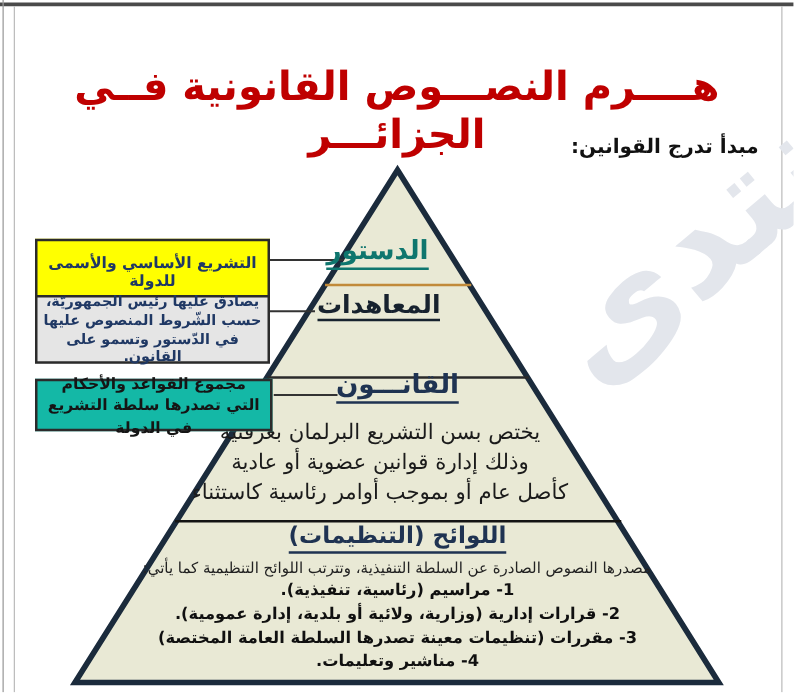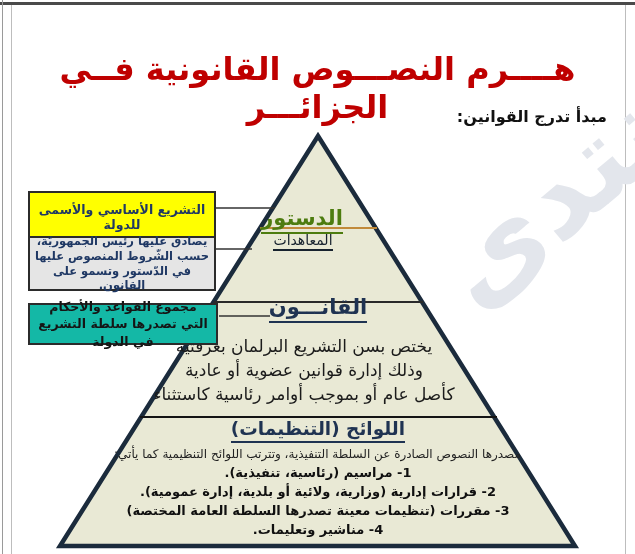"الدستور" .lvl-constitution { color: #4d7c0f -> #0f766e; margin-top: 18px -> none }
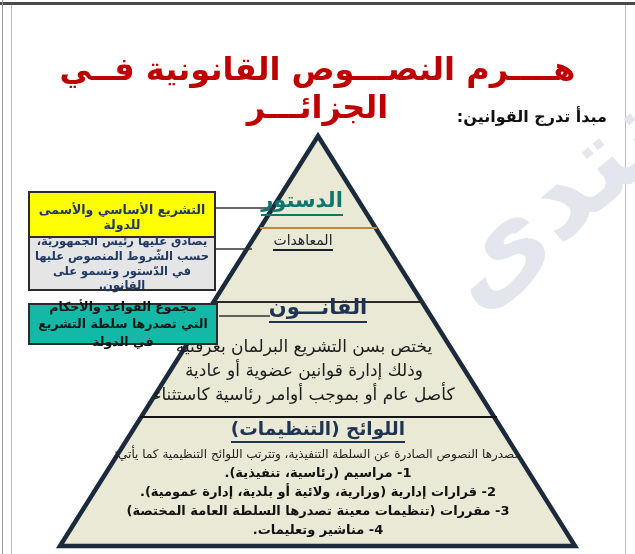"المعاهدات" .lvl-treaties { font-size: 14px -> 20px; font-weight: normal -> bold }
